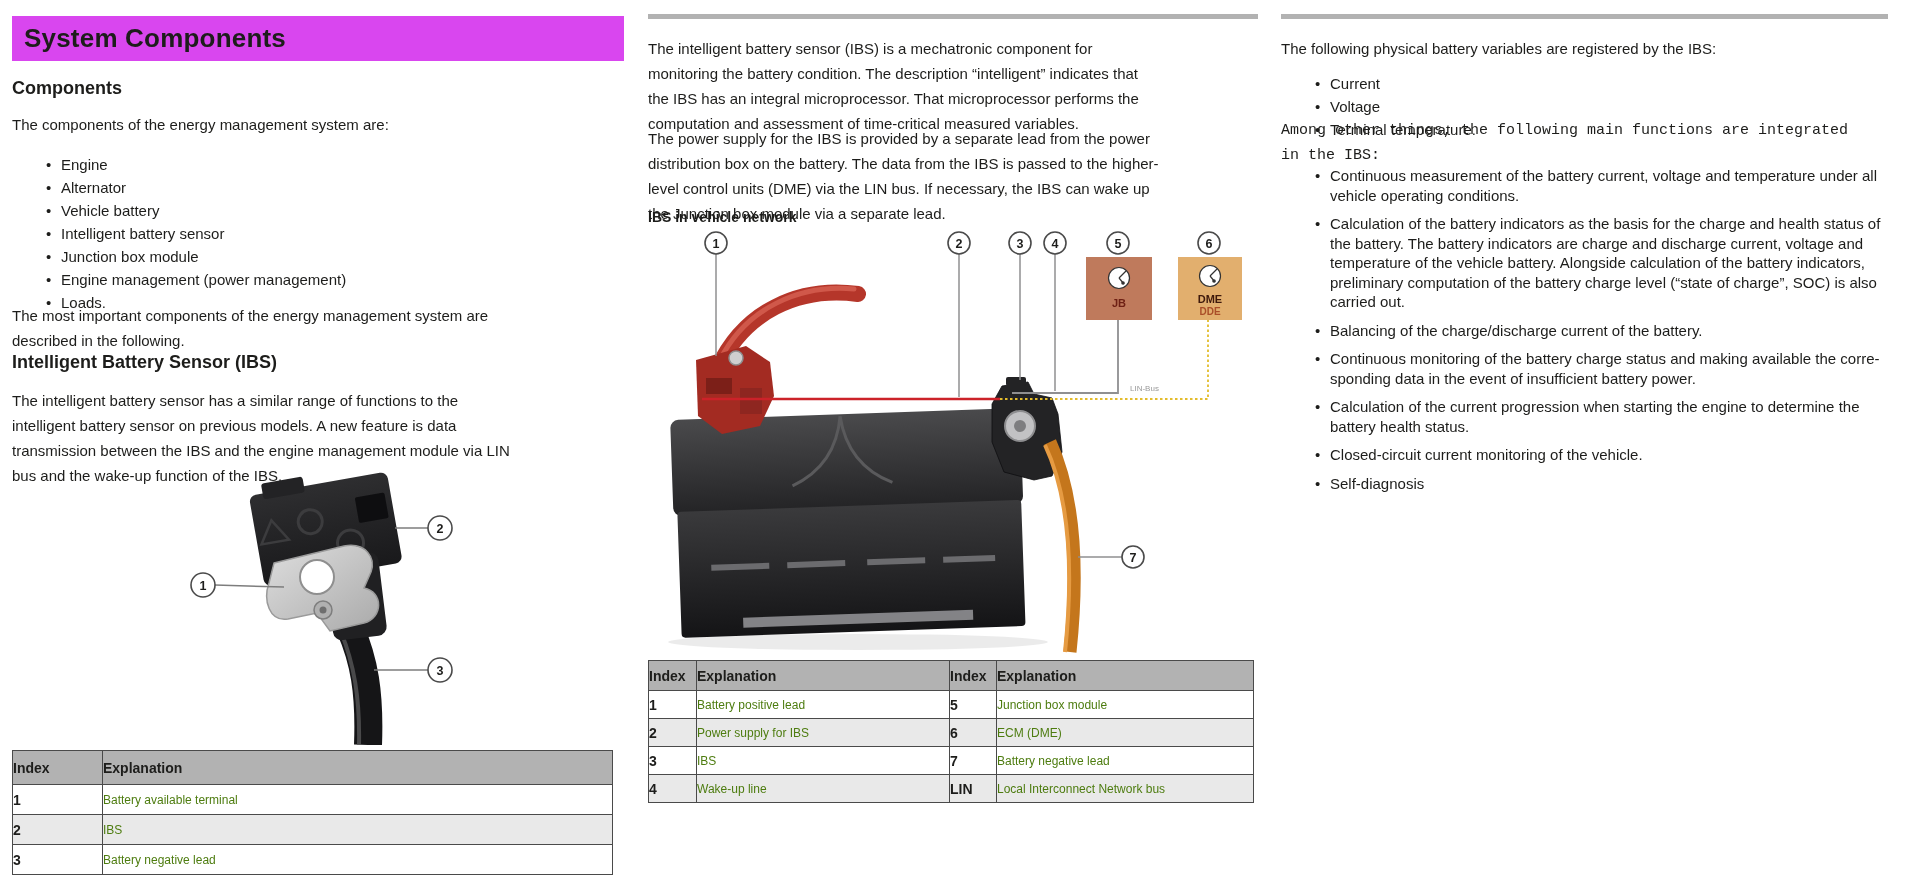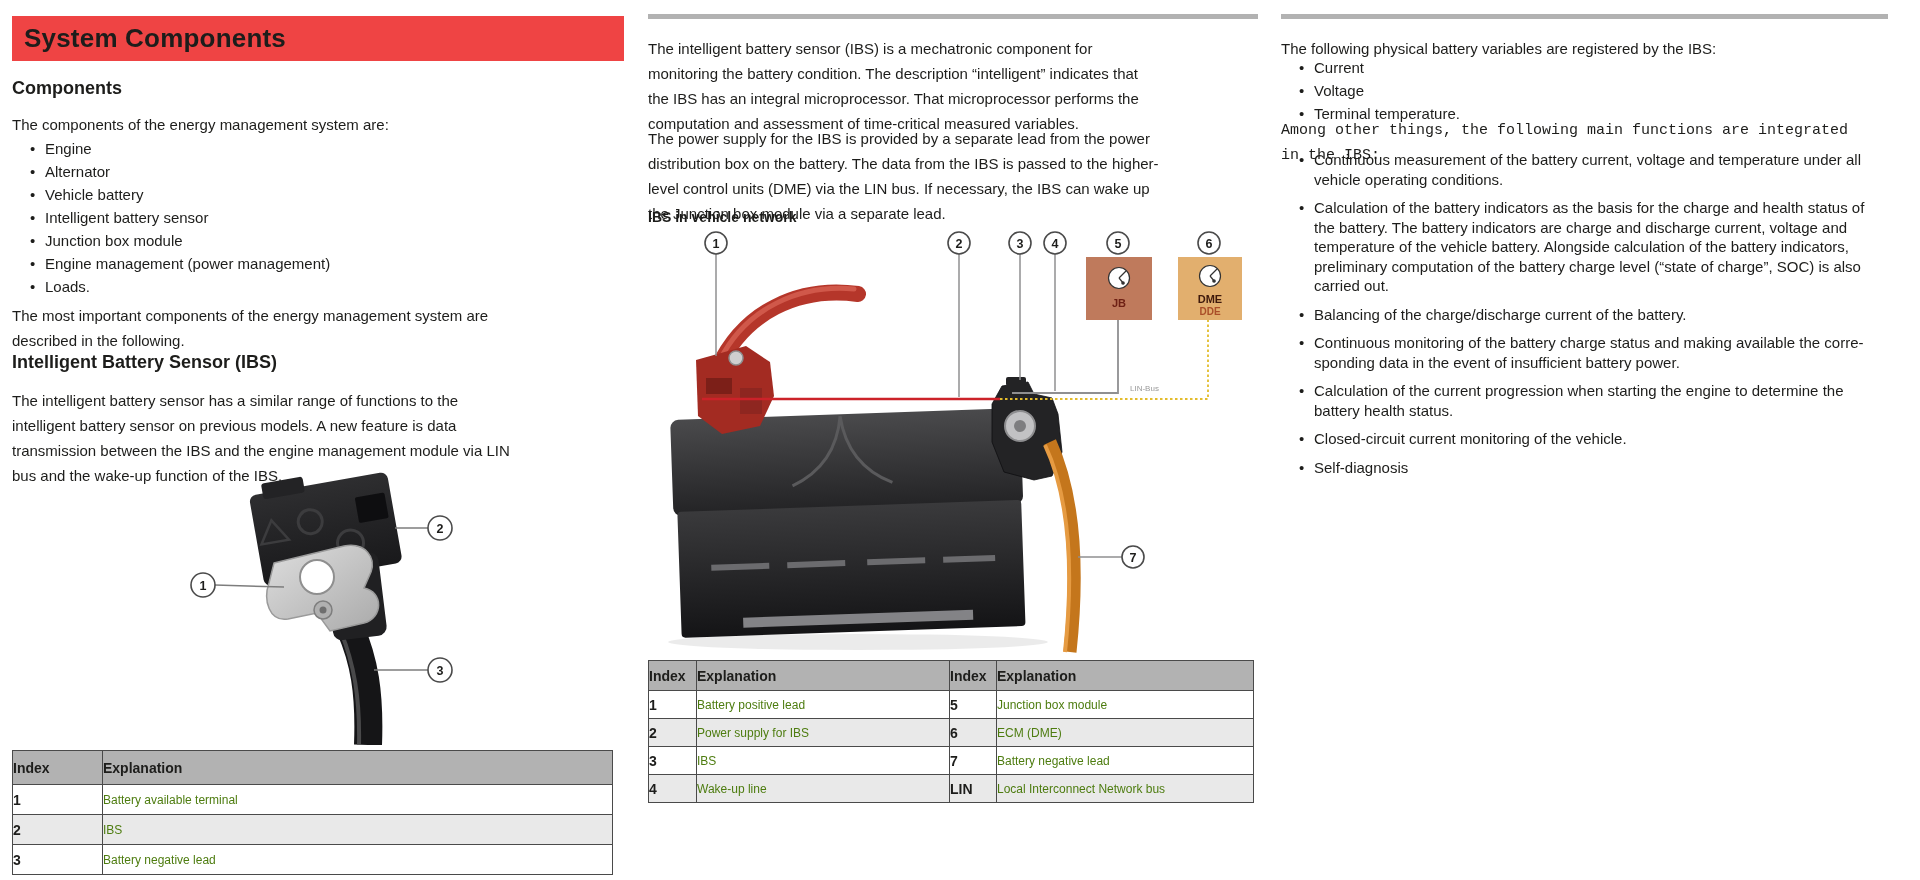"System Components" .title-bar { background: #ef4444 -> #d946ef }
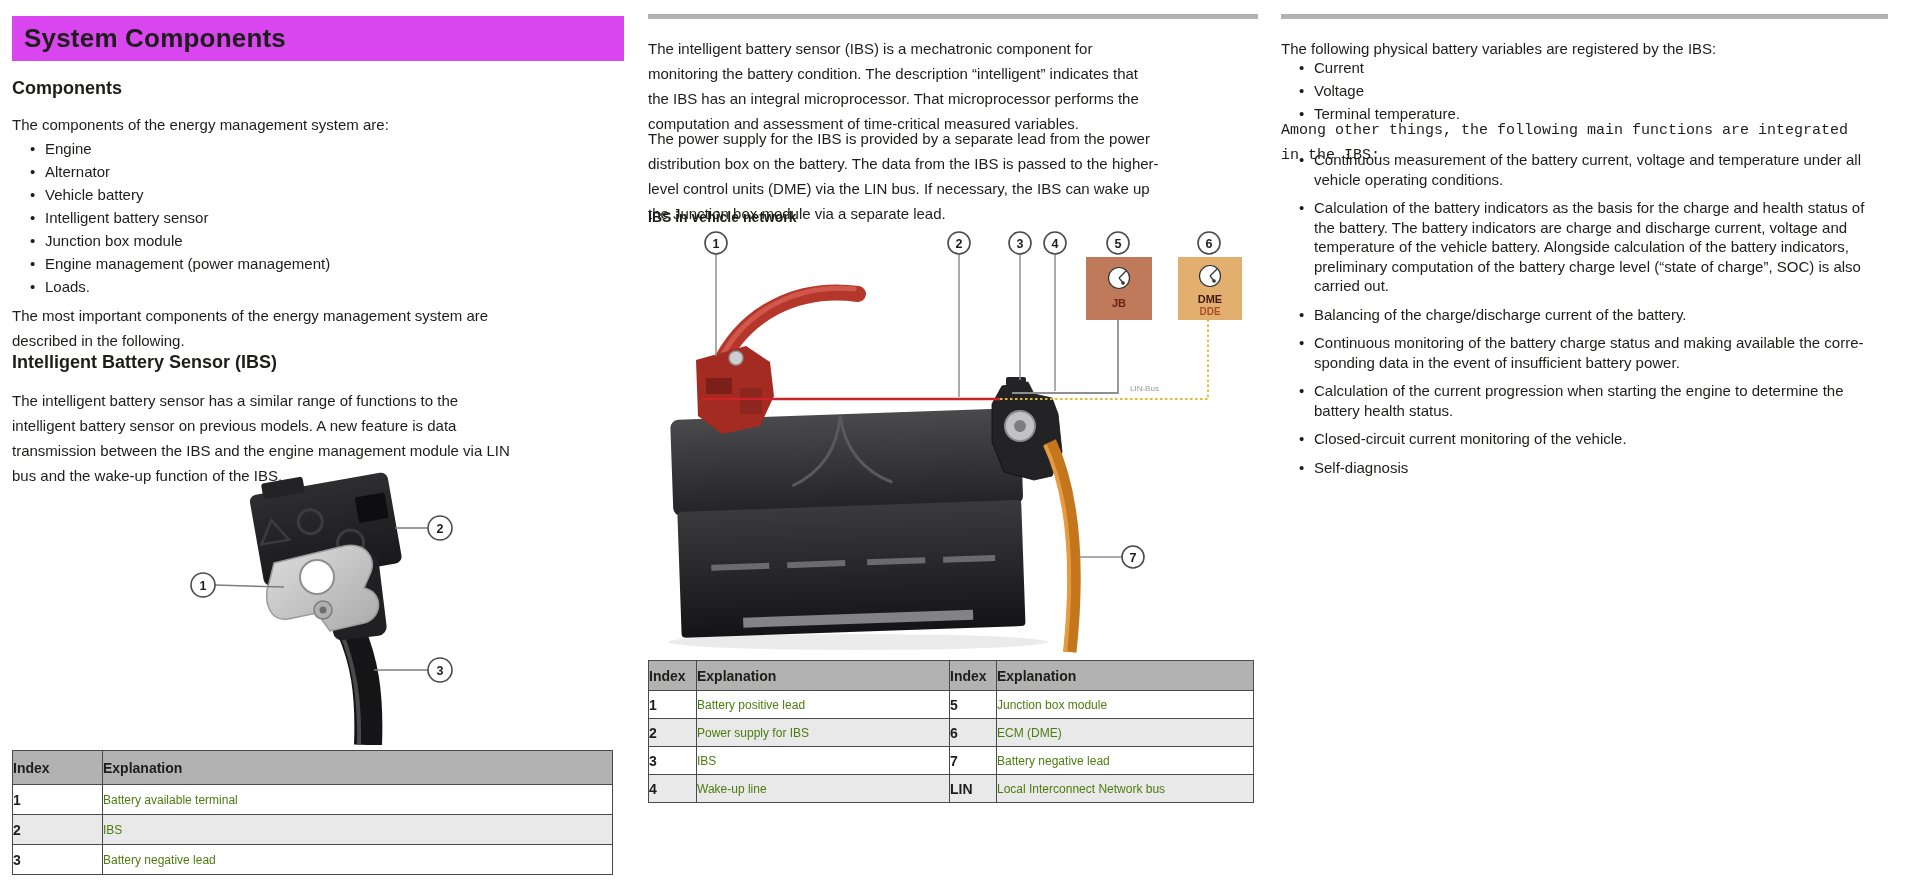"Current" ul.blist { margin: 0 -> 16px }
